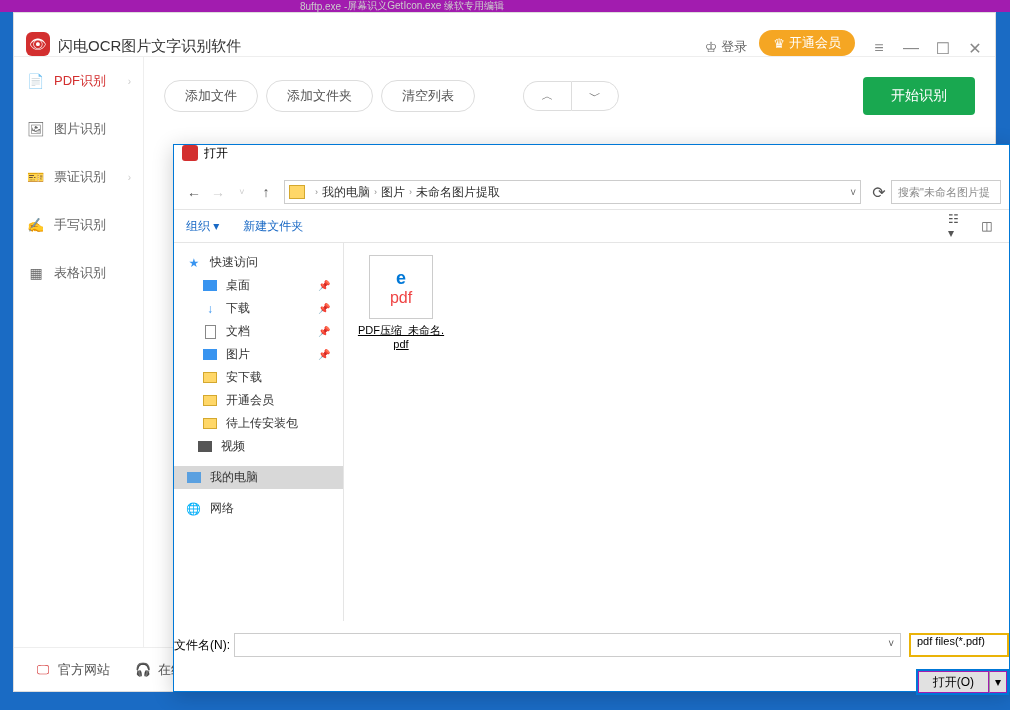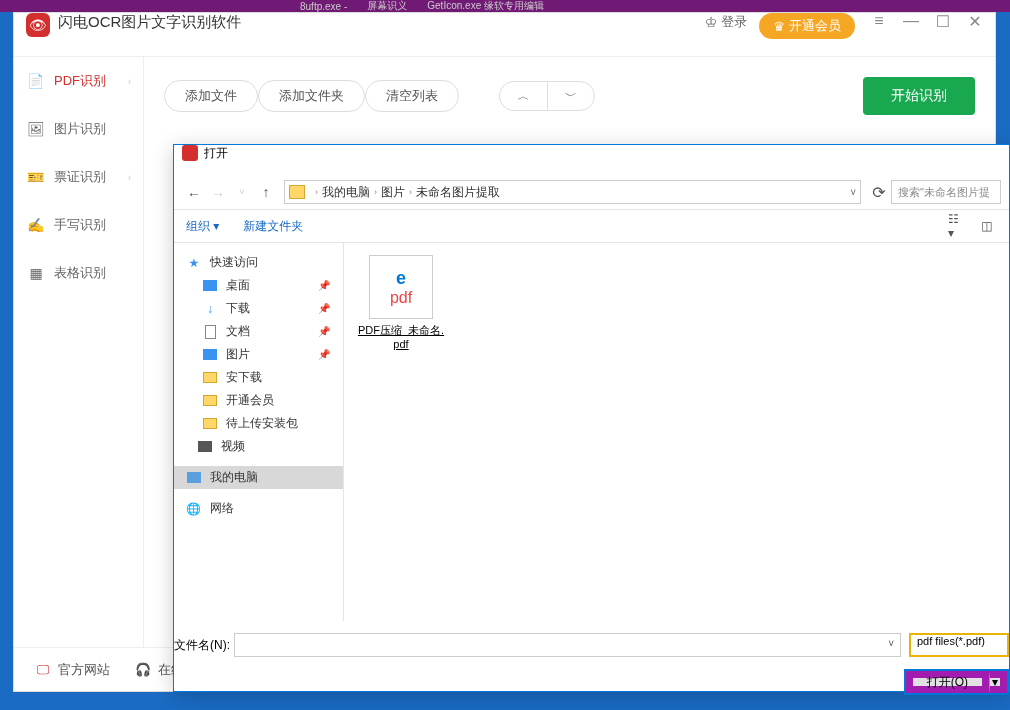"8uftp.exe -" .taskbar-top { background: #701a75 -> #a21caf; gap: 20px -> none }
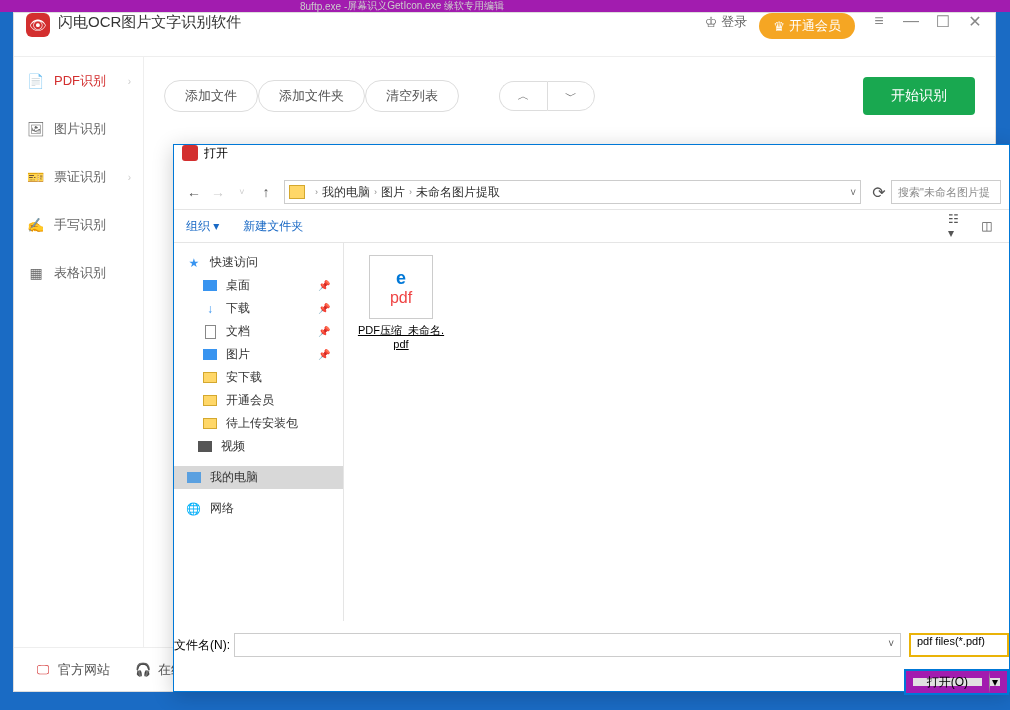"闪电OCR图片文字识别软件" .titlebar { align-items: flex-start -> flex-end }
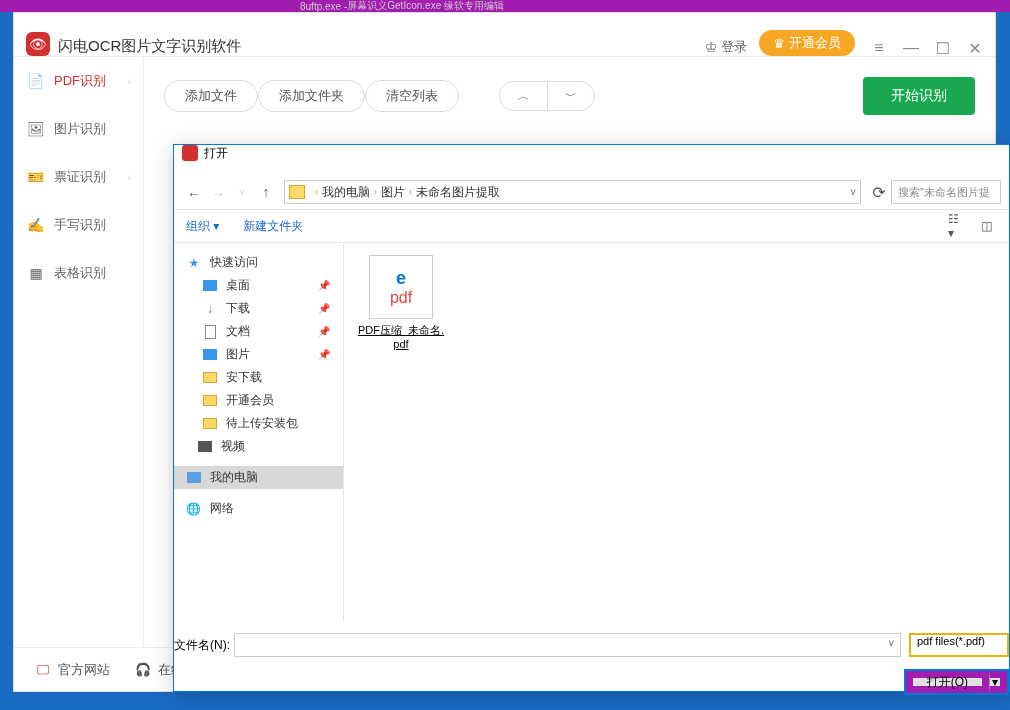"添加文件" .toolbar { gap: 0 -> 8px }
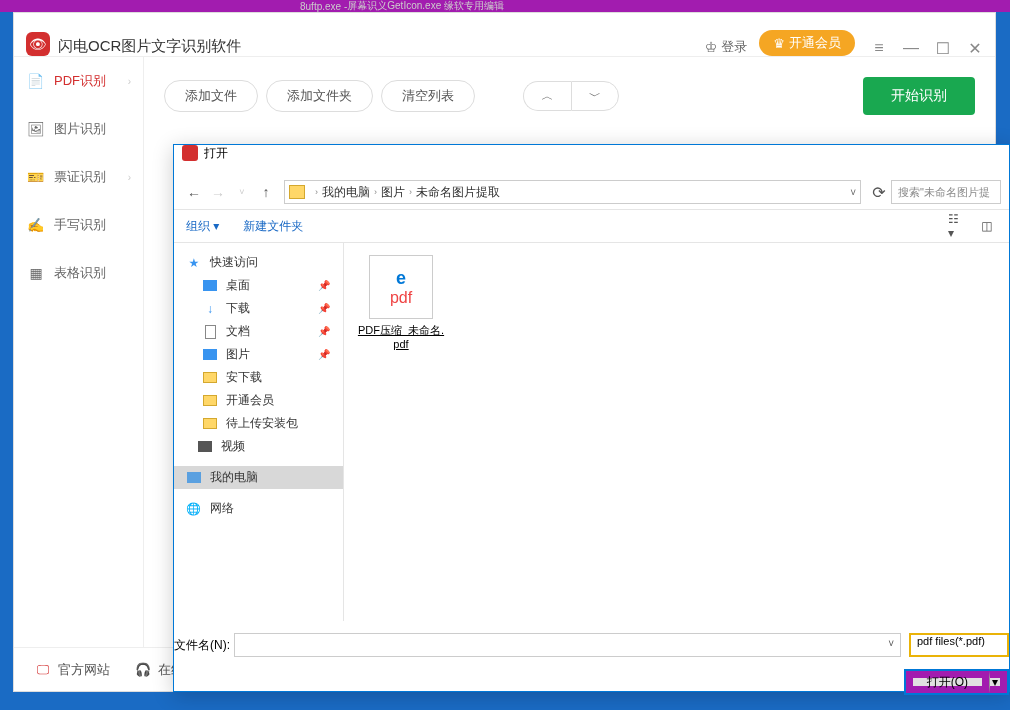"打开(O)" .dlg-btn { border: 7px solid #a21caf -> 1px solid #a21caf }
